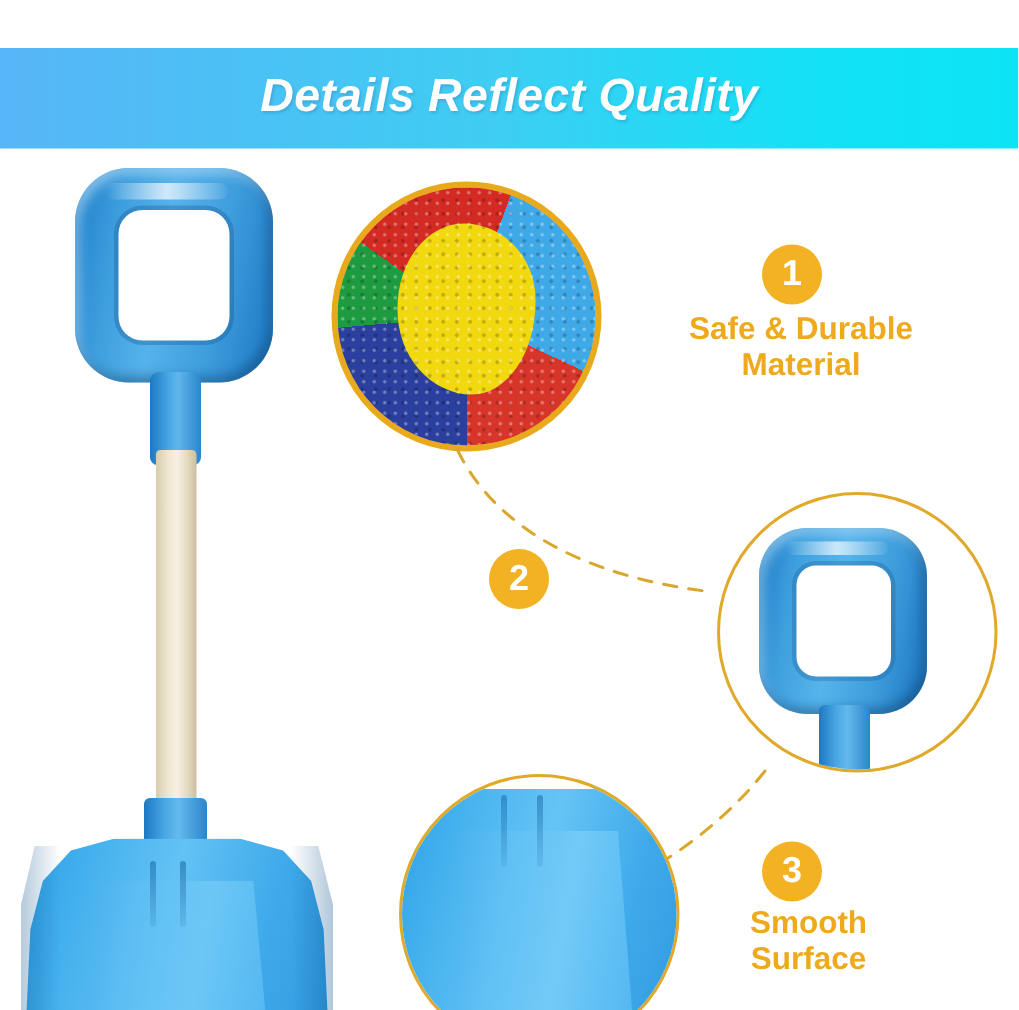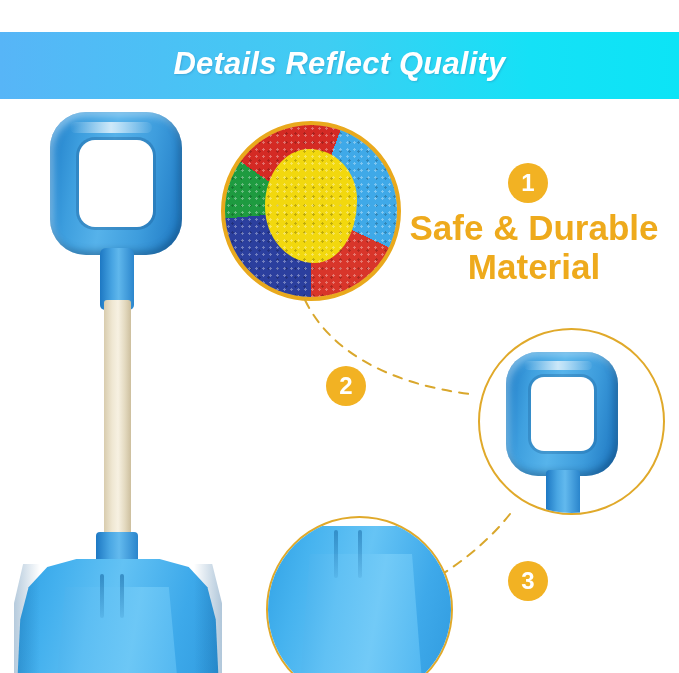"Safe & Durable" .feature-text { font-size: 35px -> 21px }
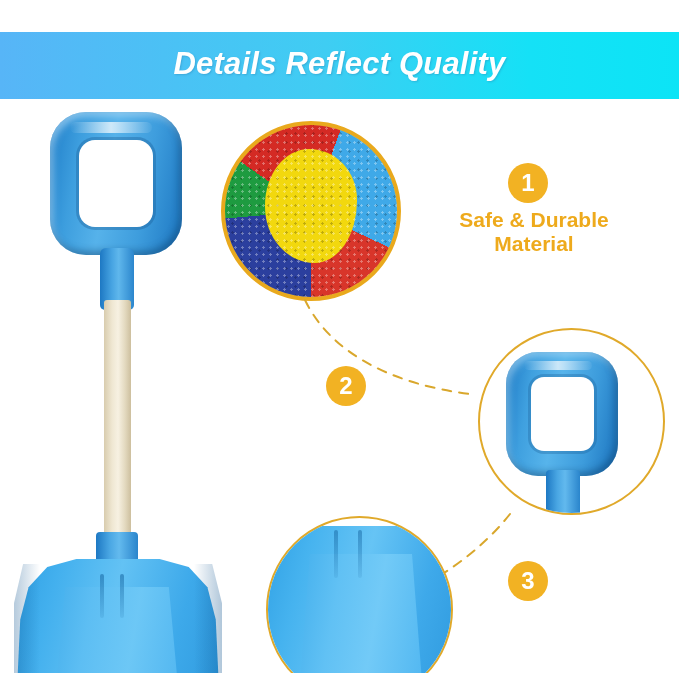"Smooth" div.feature-text { html: none -> <div>Smooth Surface</div> }
